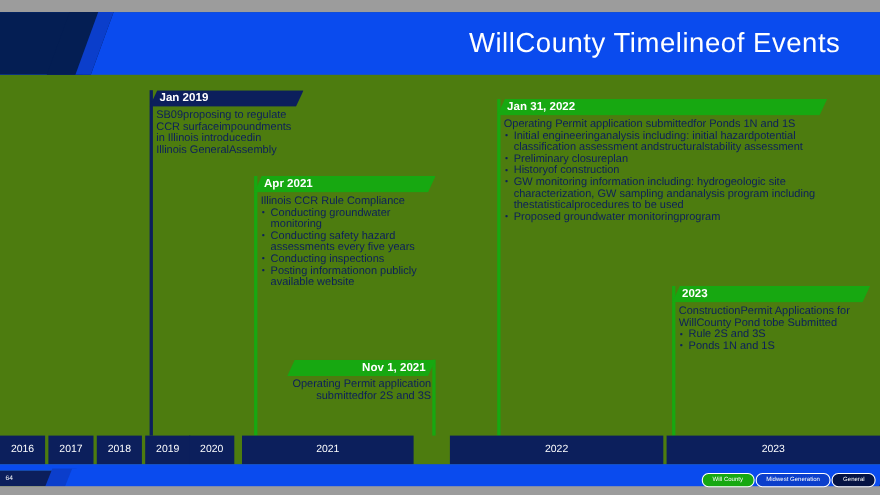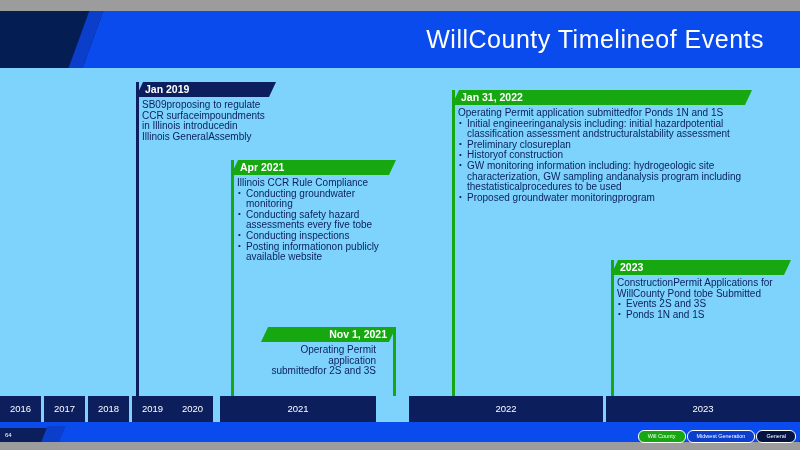"WillCounty Timelineof Events" #slide { background: #7dd3fc -> #4d7c0f }
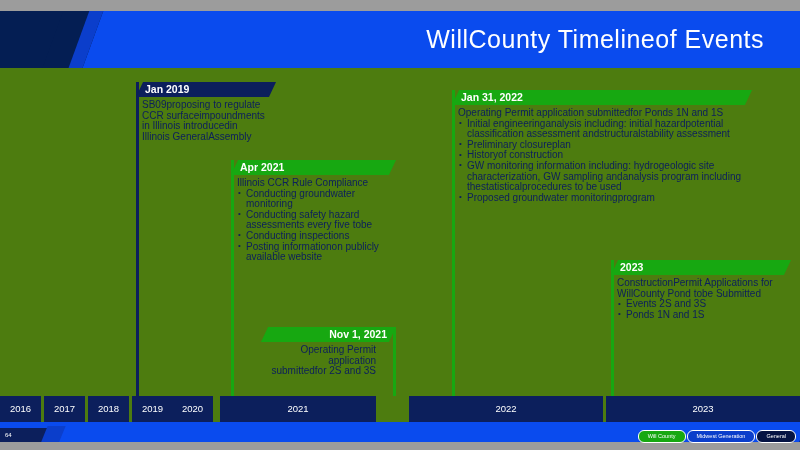"Conducting safety hazard assessments" li { text: tobe -> years }
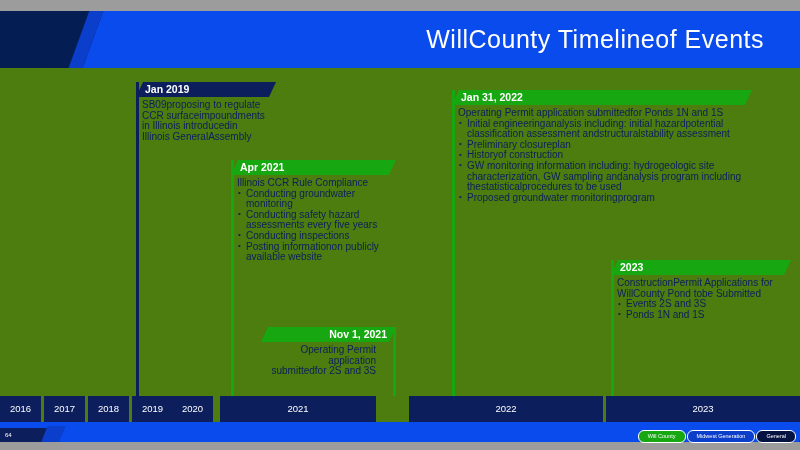"Events 2S and 3S" li { text: Events -> Rule }
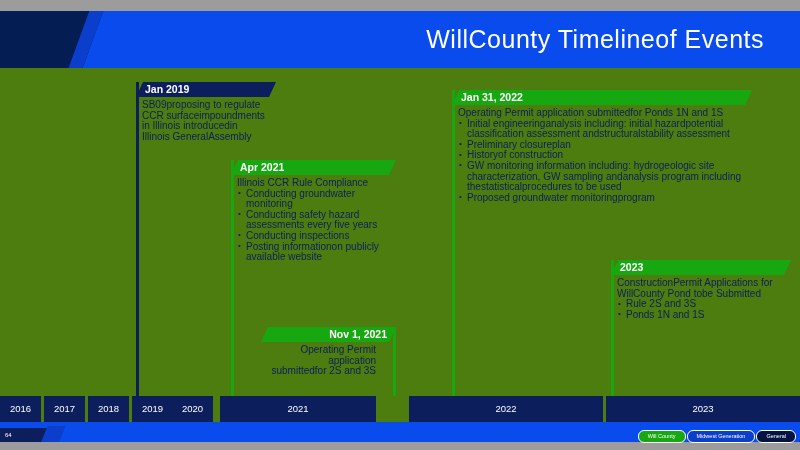"Operating Permit application" div.body { padding-right: 20px -> 4px }
